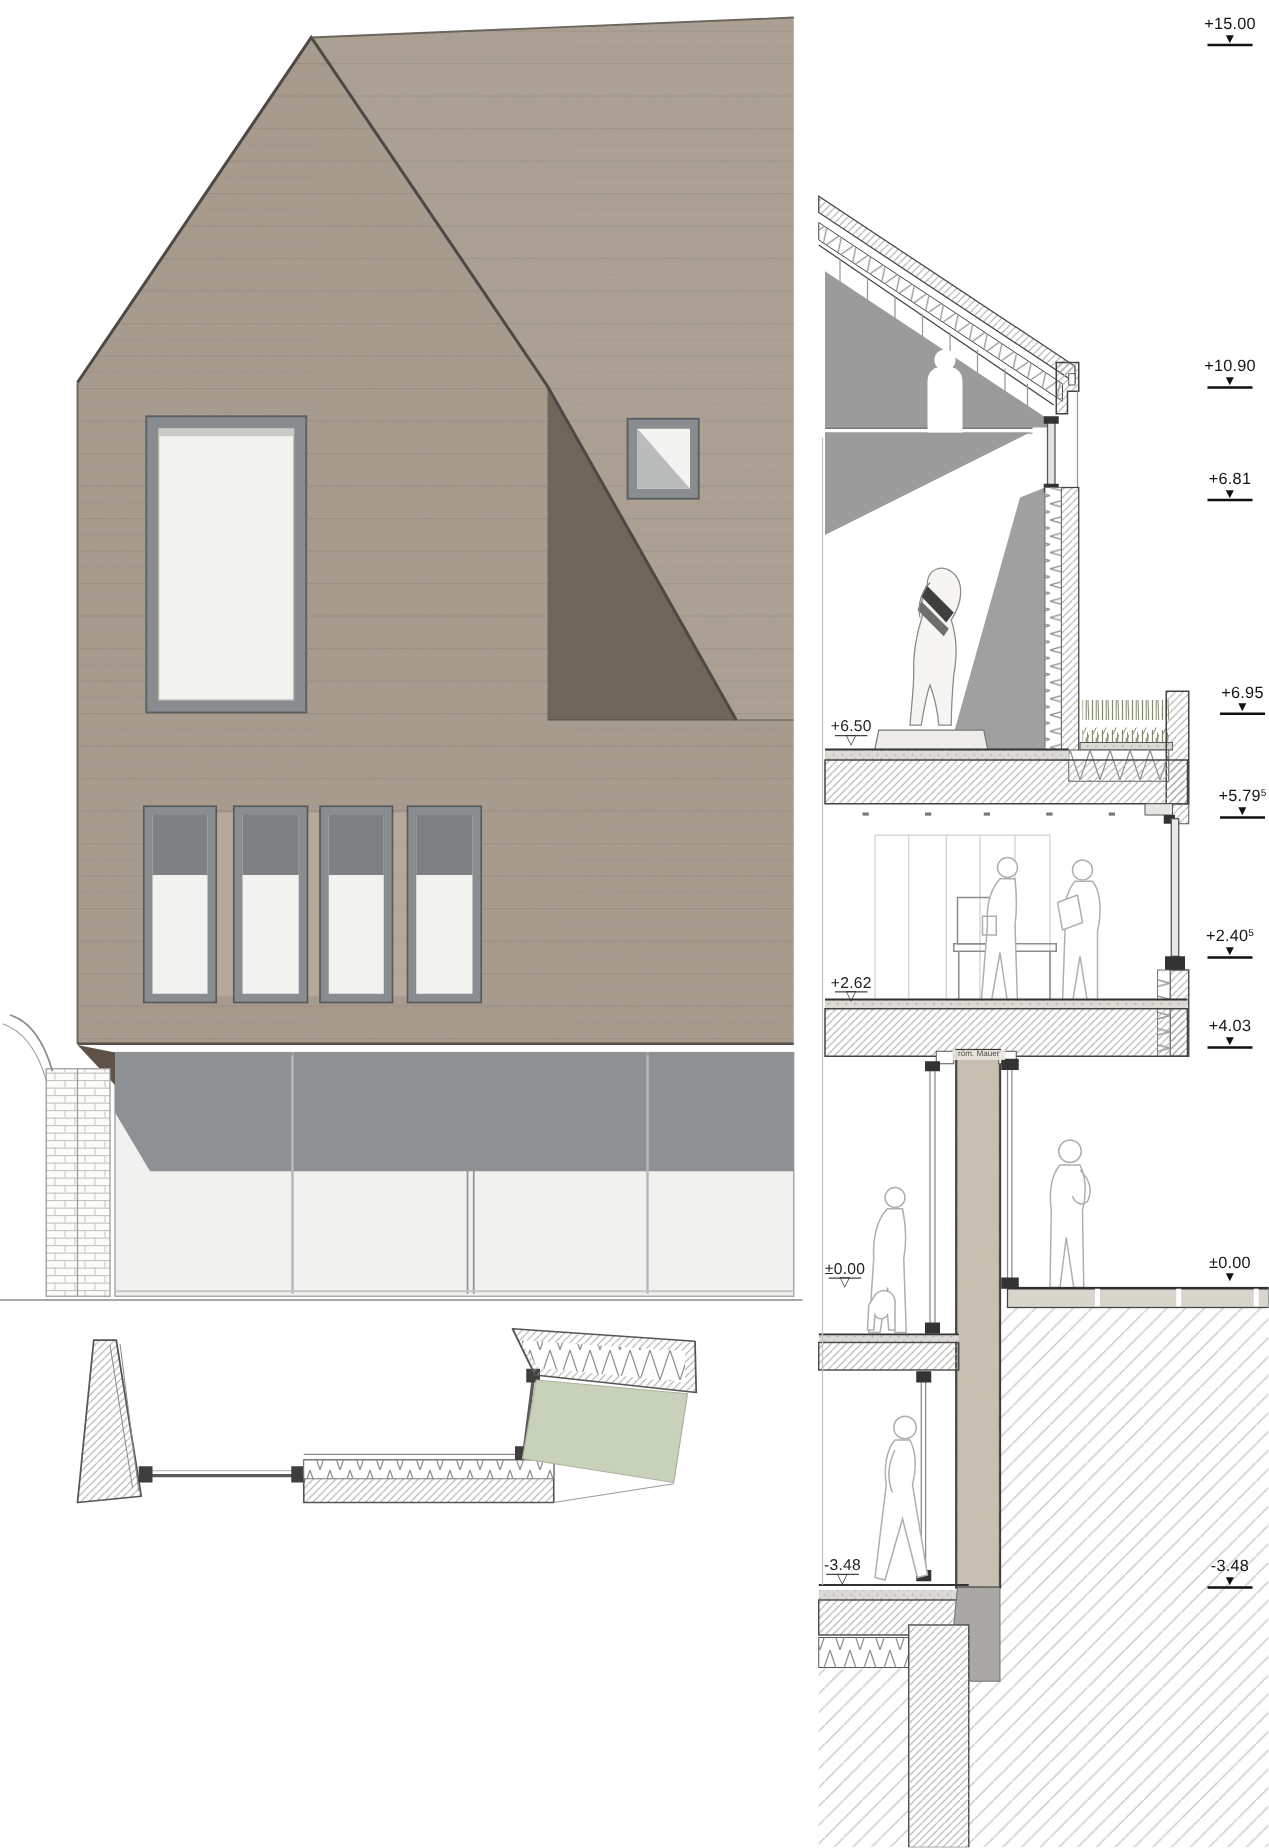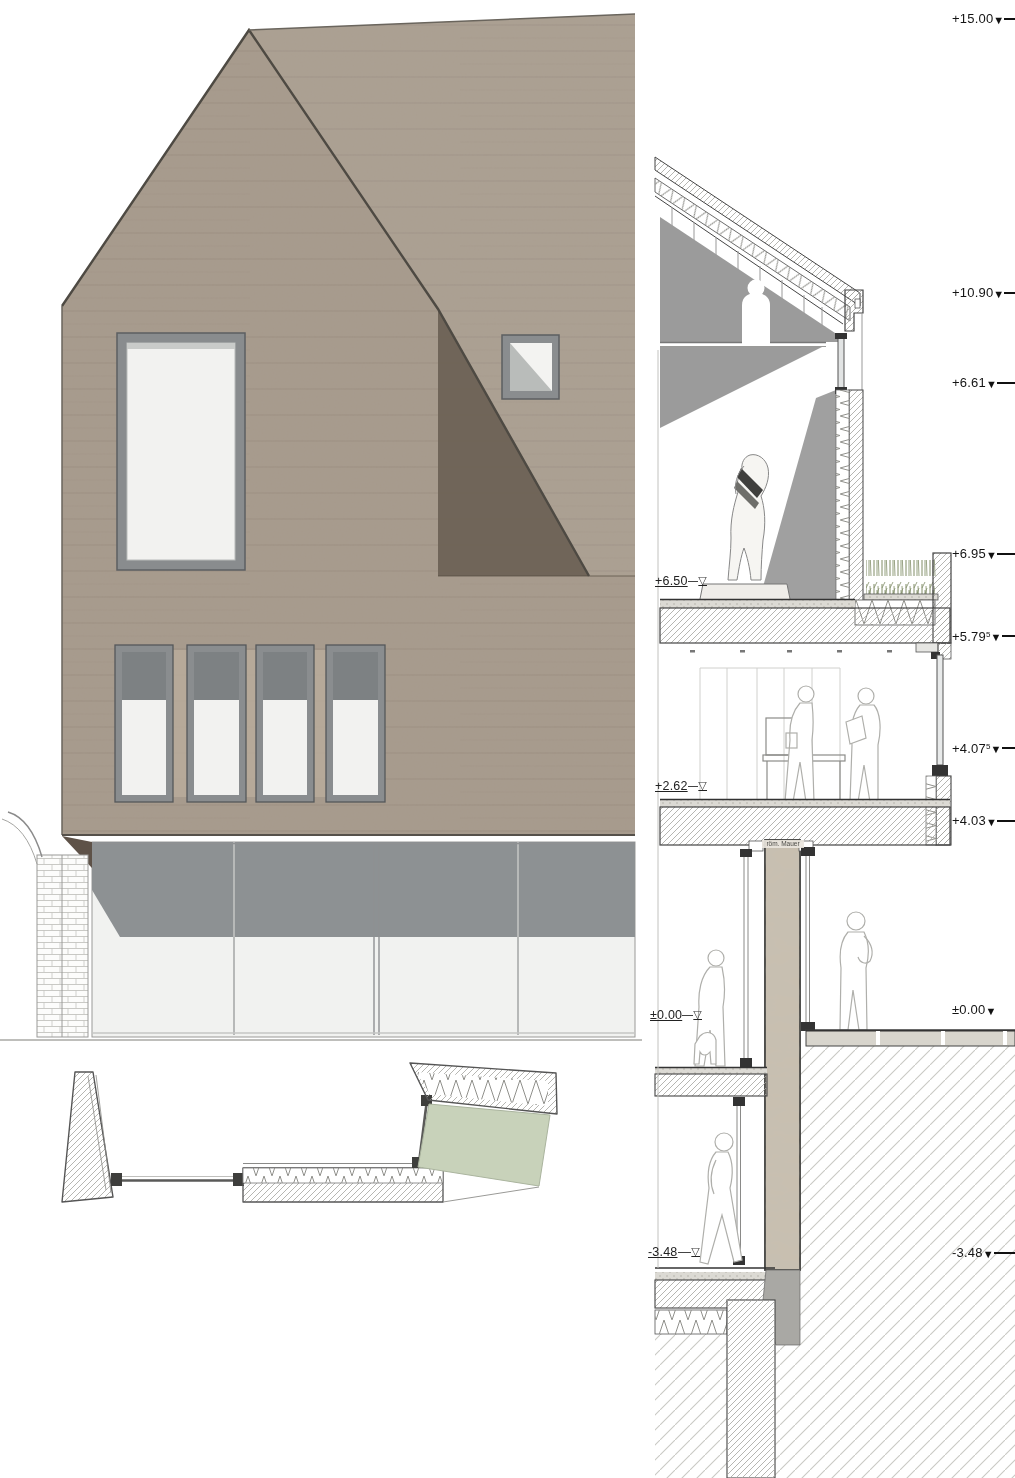"+15.00" .marker { flex-direction: row -> column }
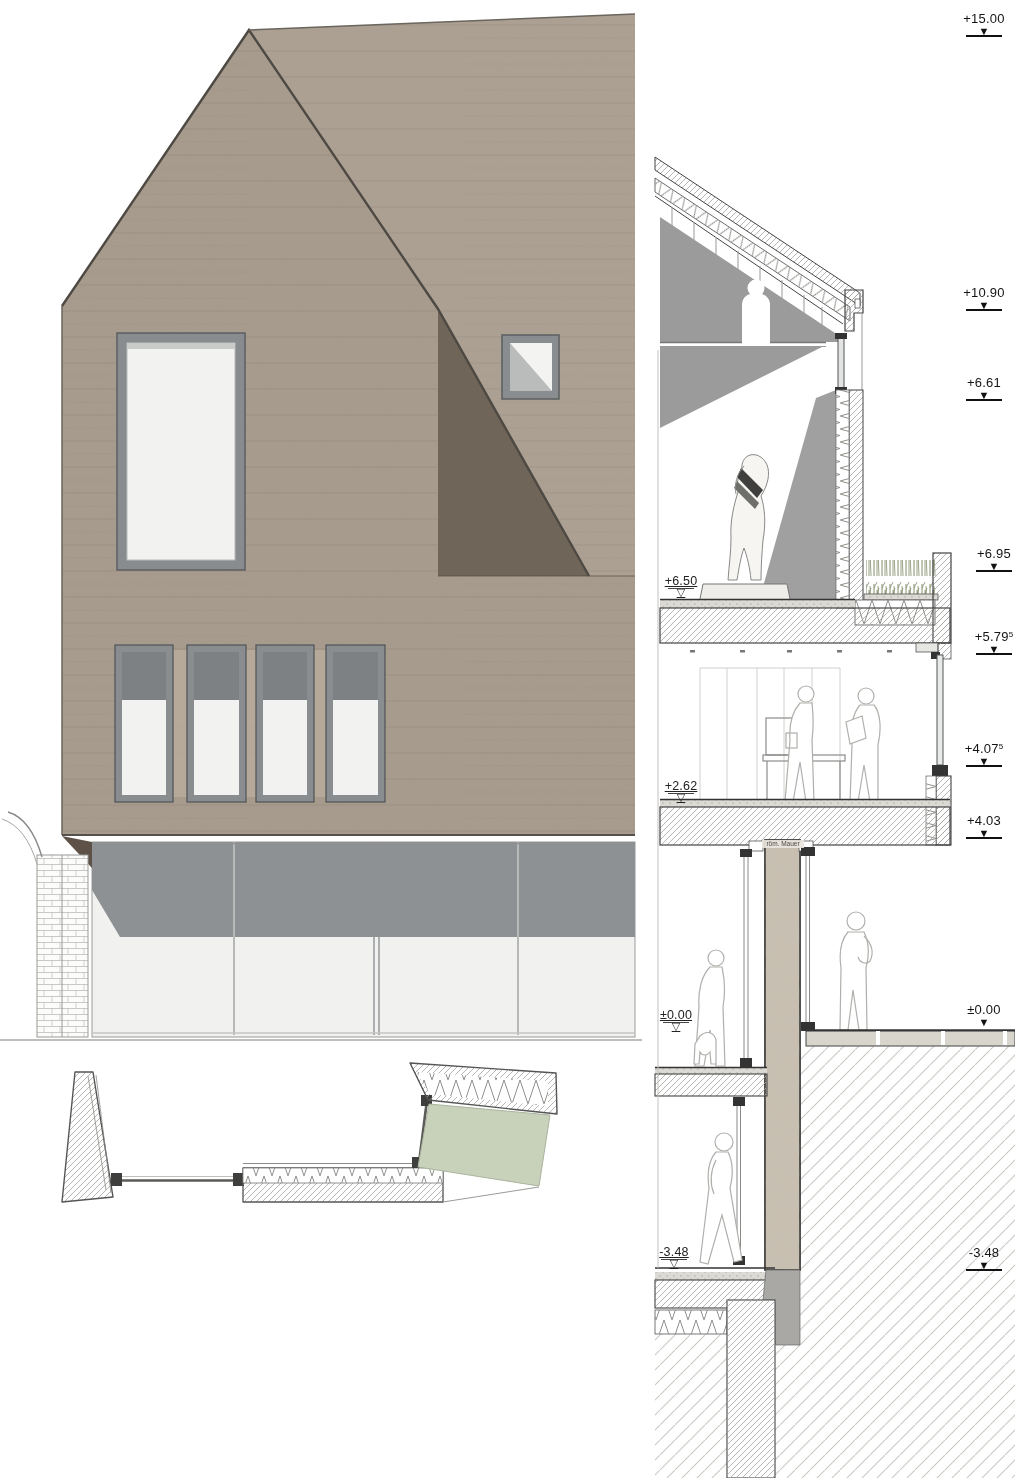"+6.61" span { text: +6.61 -> +6.81 }
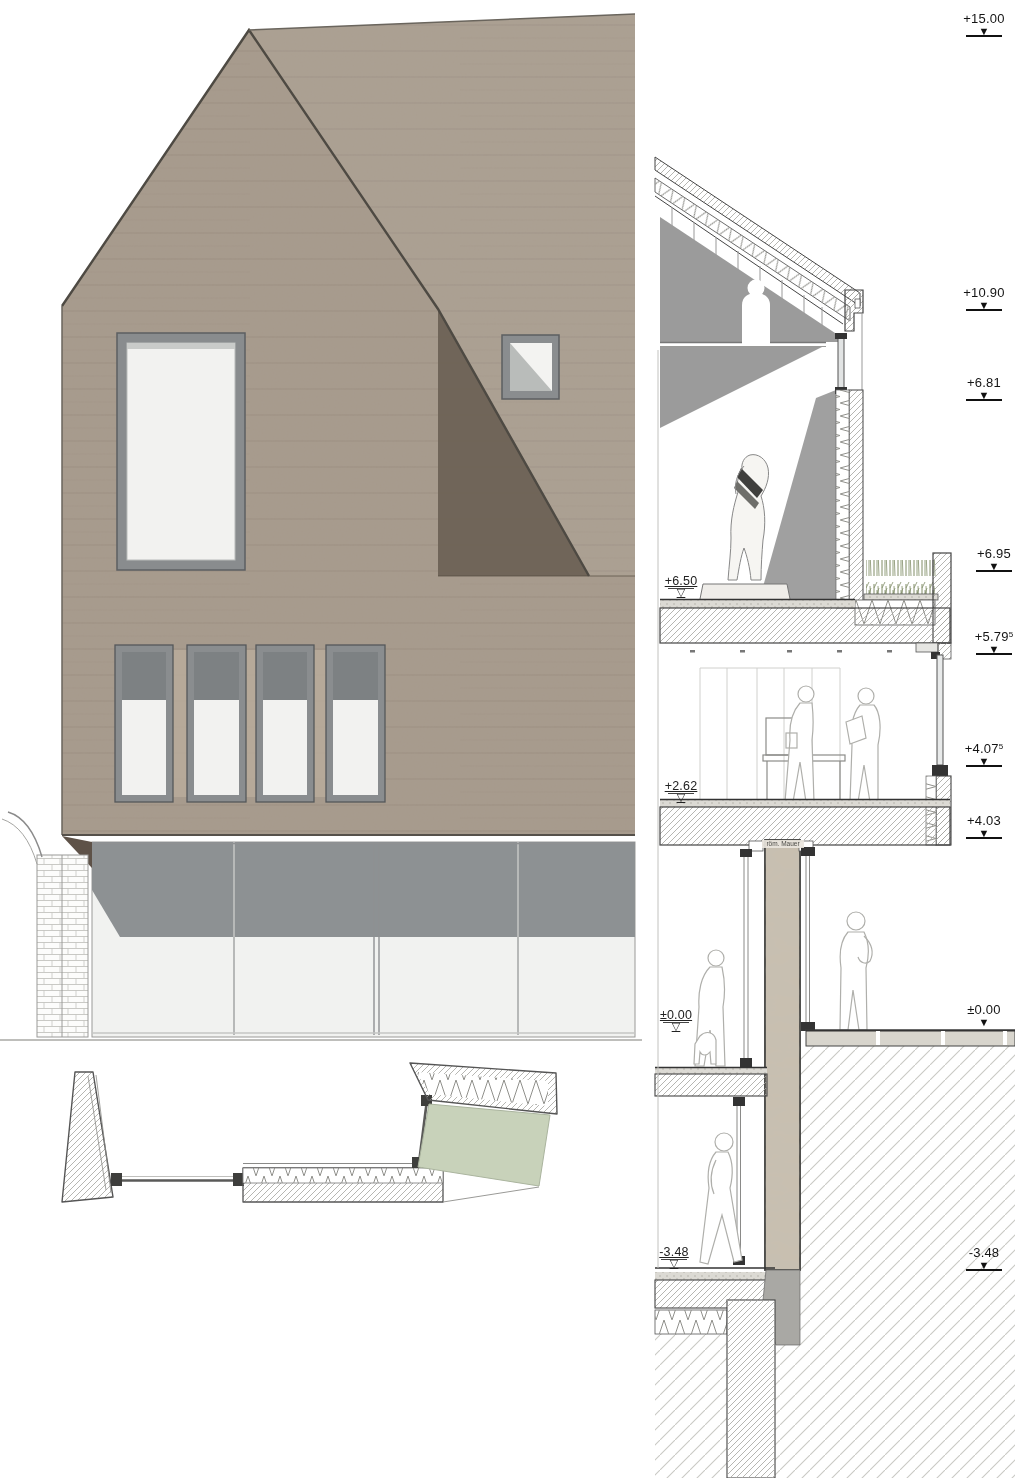"+6.50" .marker.open { text-decoration: underline -> none }
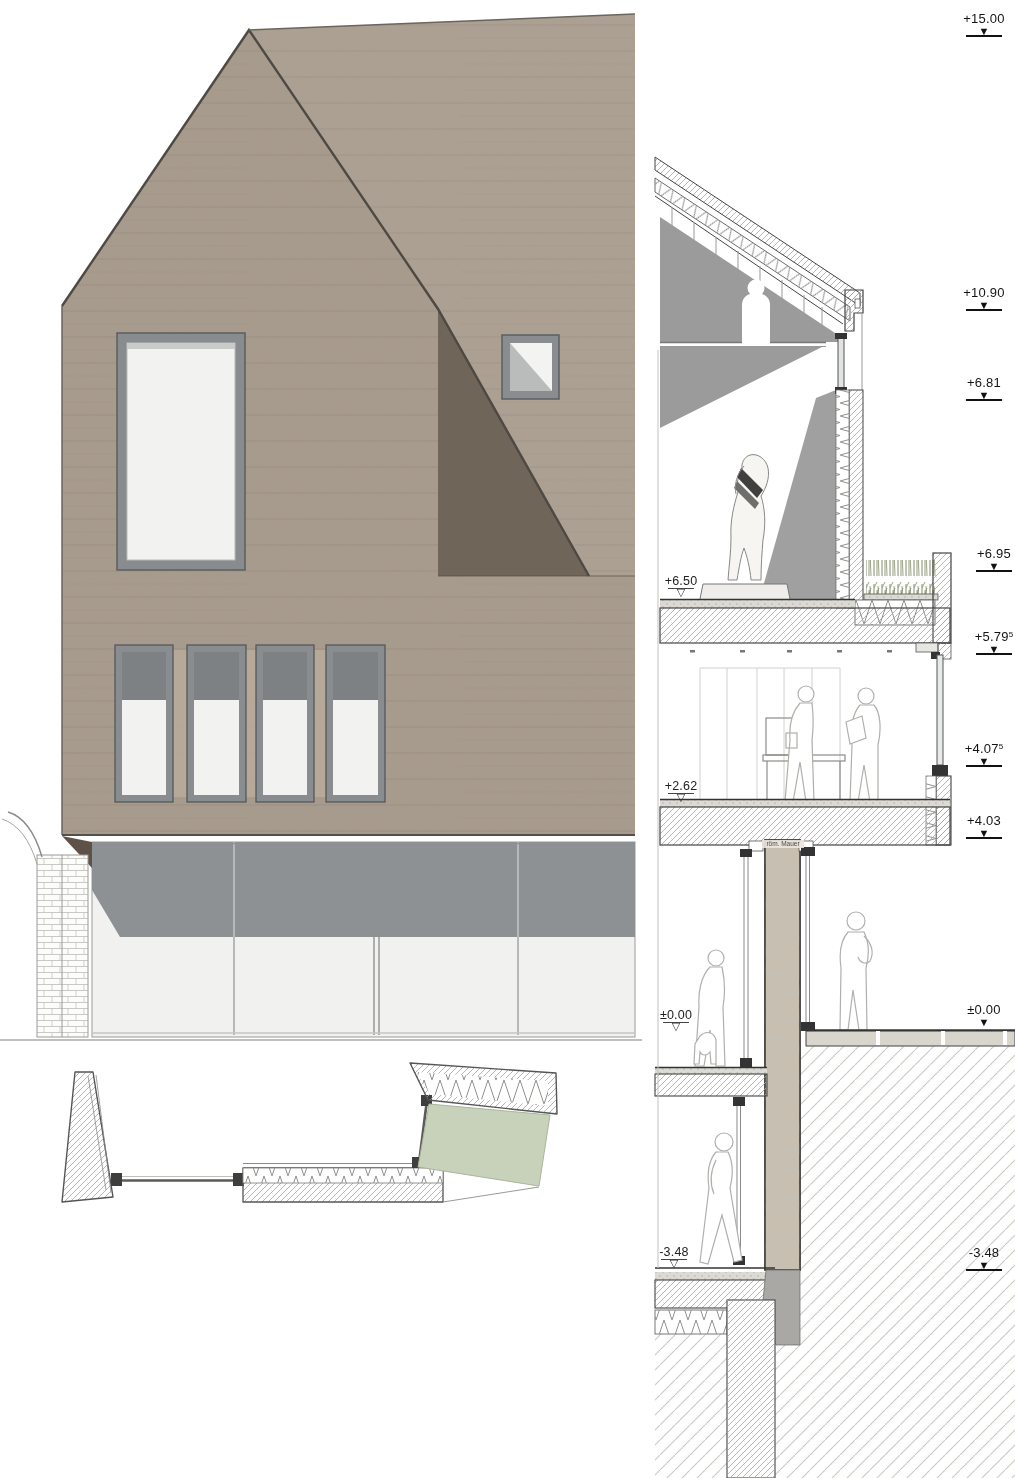"+4.07" span { text: +4.07 -> +2.40 }
